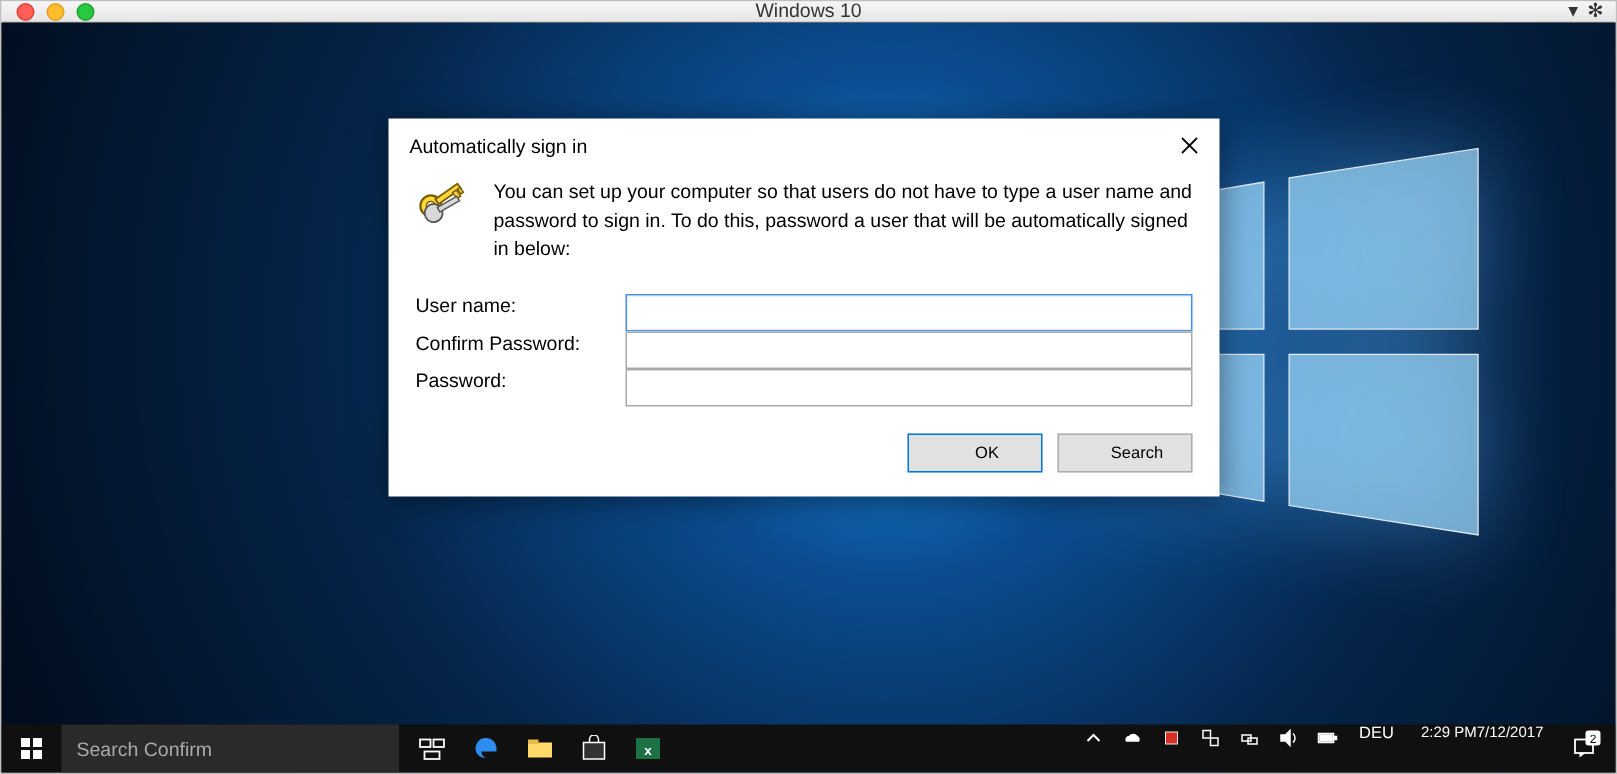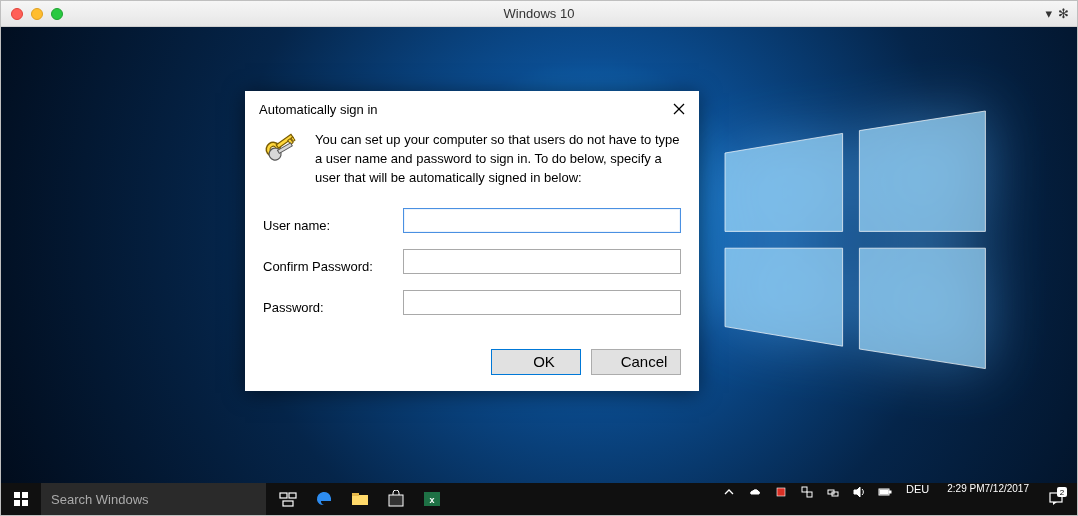"Windows 10" .mac-titlebar { align-items: center -> flex-end; height: 26px -> 14px }
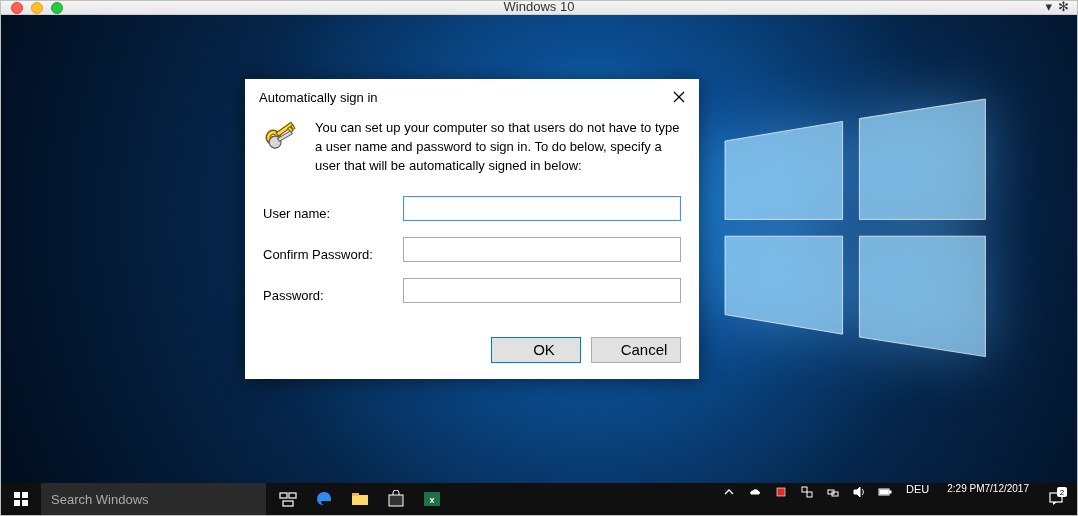"Automatically sign in" .dialog { left: 244px -> 258px; width: 454px -> 554px }
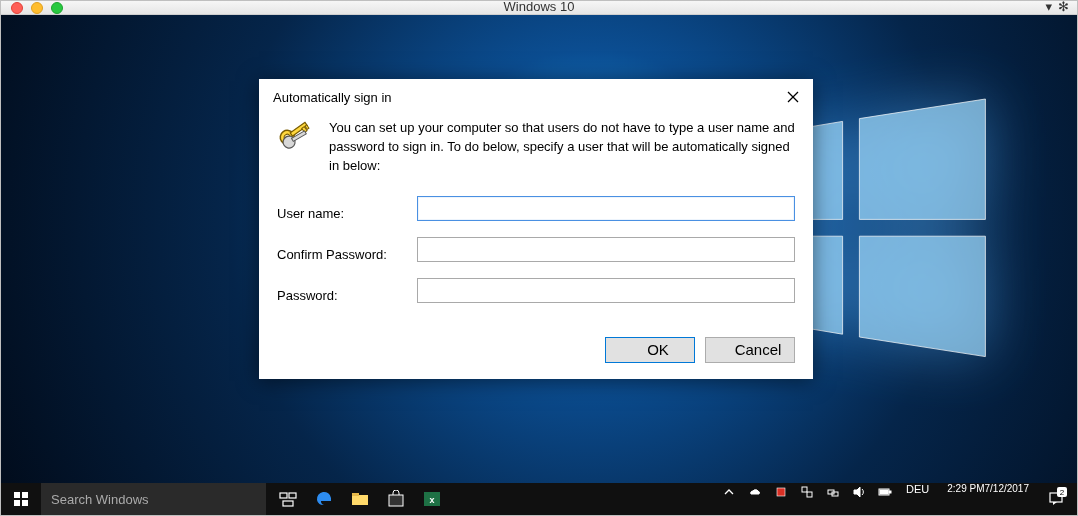"You can set up your" div.dlg-desc-text { text: below, specify -> this, password }
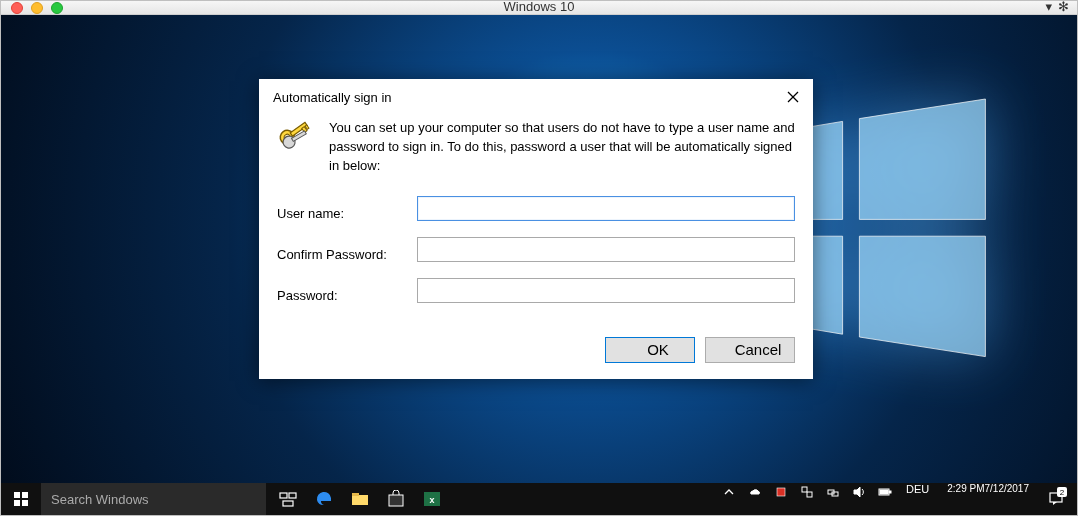"User name:" .form-row { align-items: flex-end -> flex-start; margin-bottom: 16px -> none }
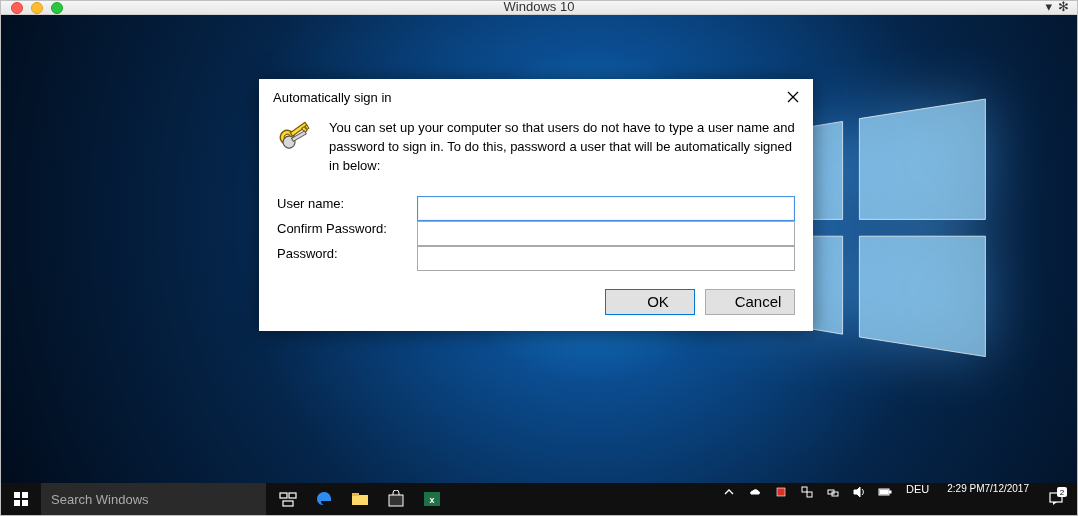"OK" .dlg-btn { font-size: 15px -> 11px }
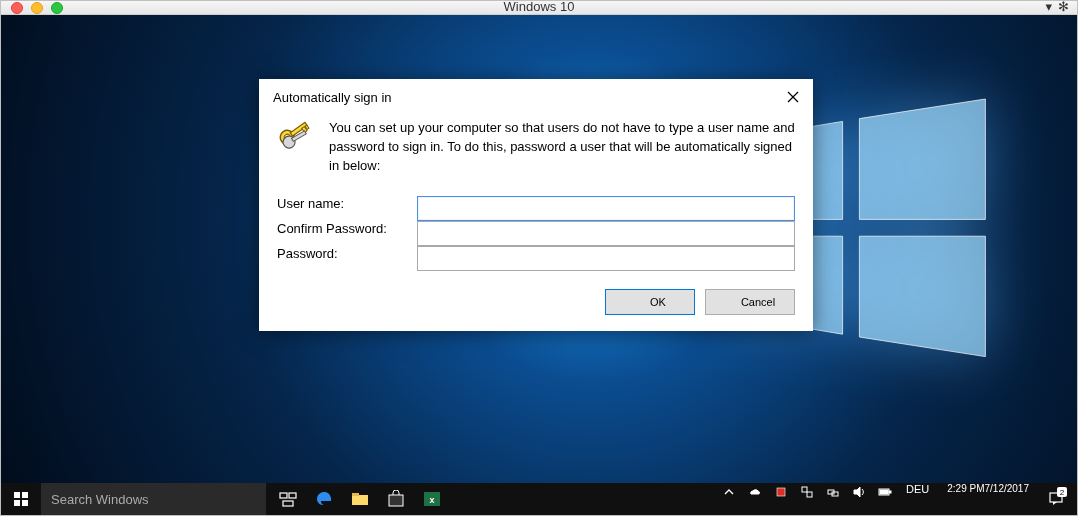"Cancel" button.dlg-btn { text: Cancel -> Search }
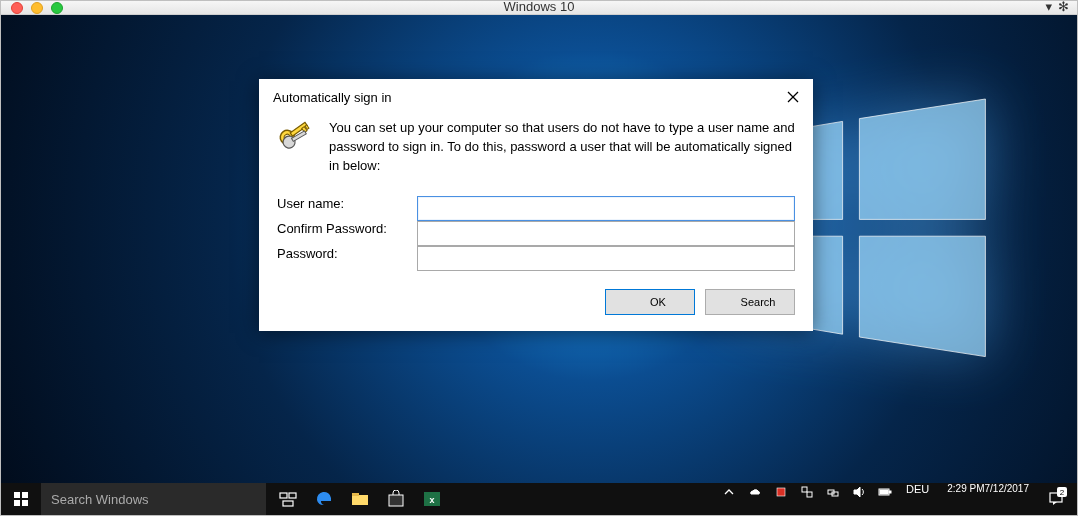"Search Windows" span { text: Windows -> Confirm }
